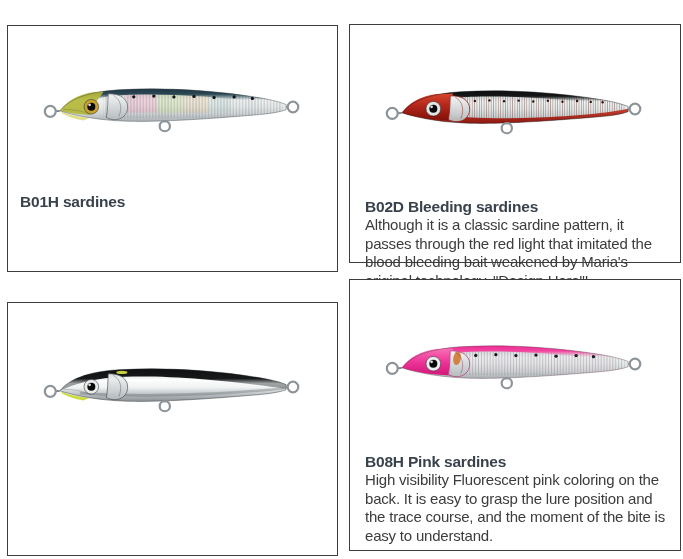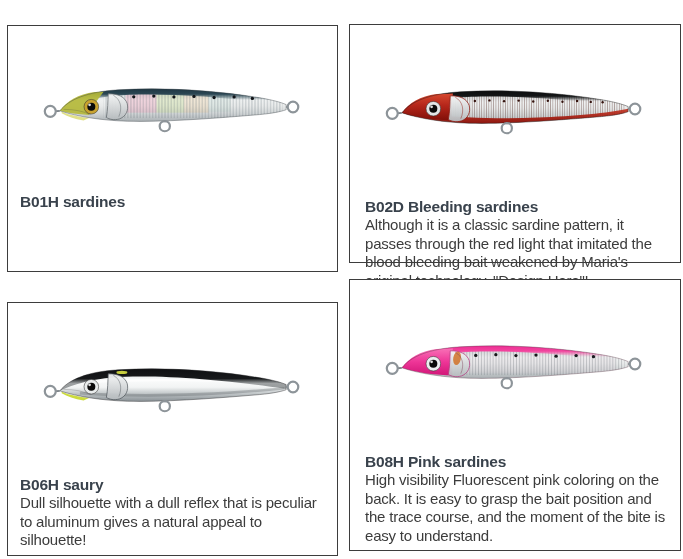"B06H saury" div.text-area { html: <div> <p>B06H saury</p> <p>Dull silhouette with a dull reflex that is peculiar to aluminum gives a natural appeal to silhouette!</p> </div> -> none }
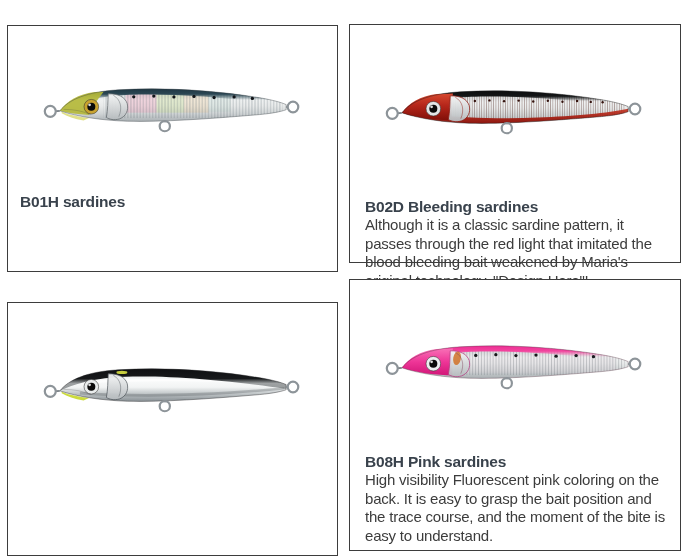"High visibility Fluorescent pink" p.desc { text: bait -> lure }
